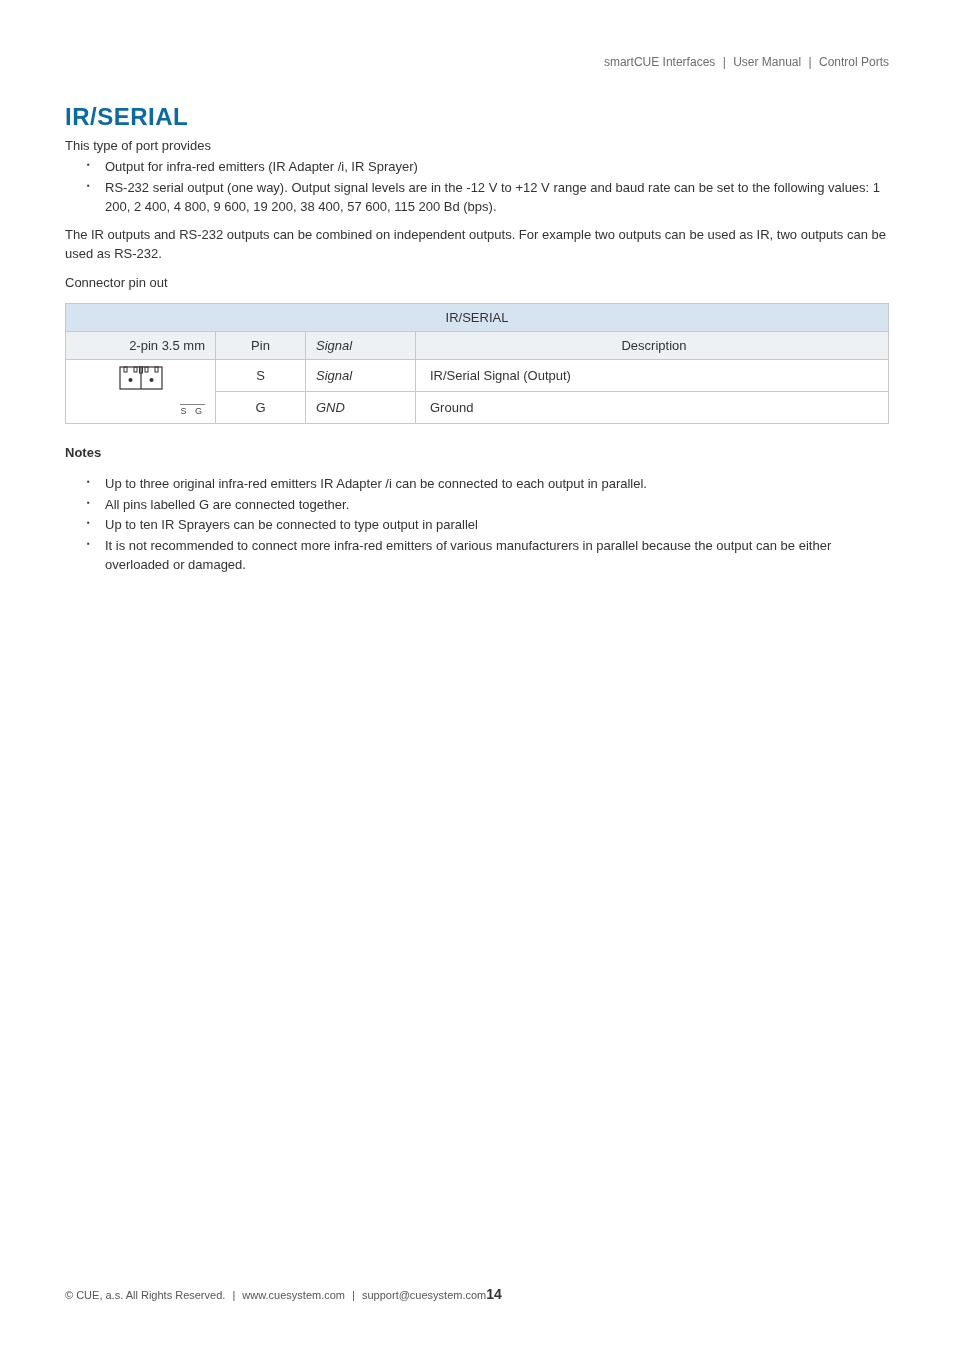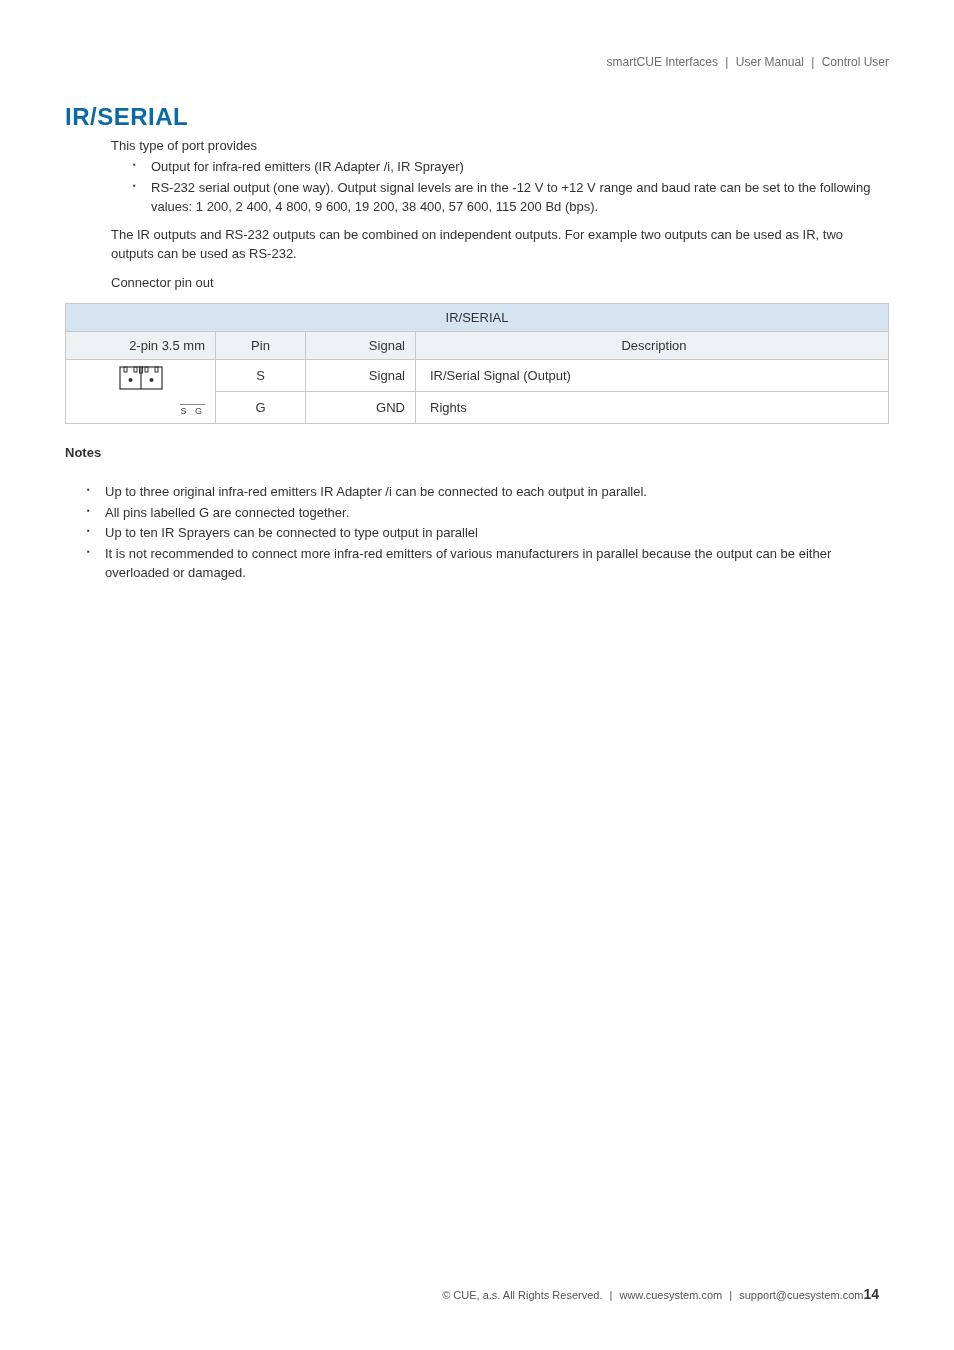"Control User" span { text: User -> Ports }
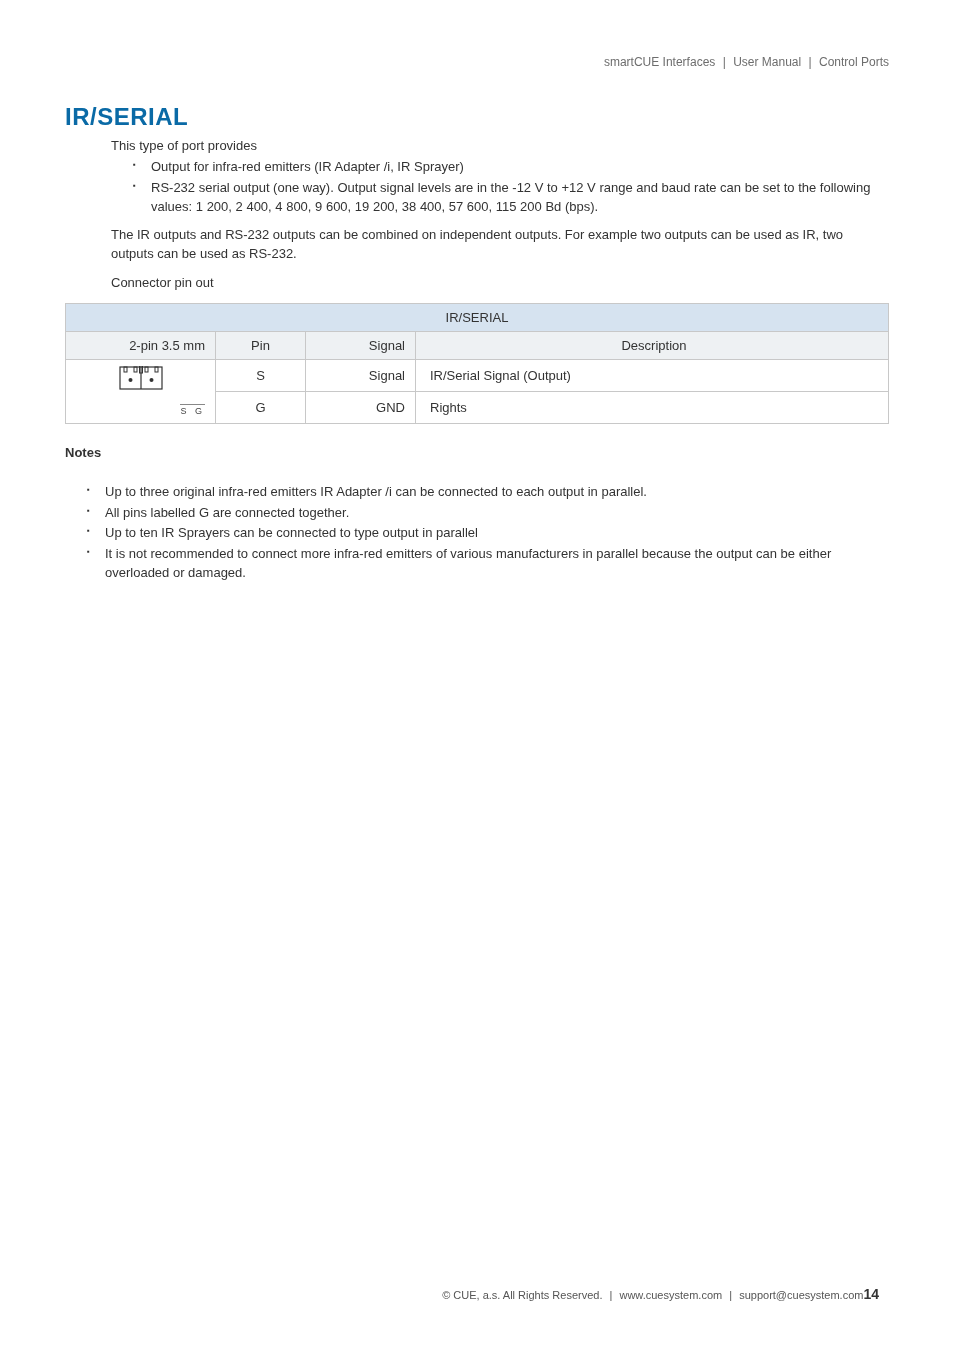"This type of port provides" .body-block { margin-left: 46px -> none }
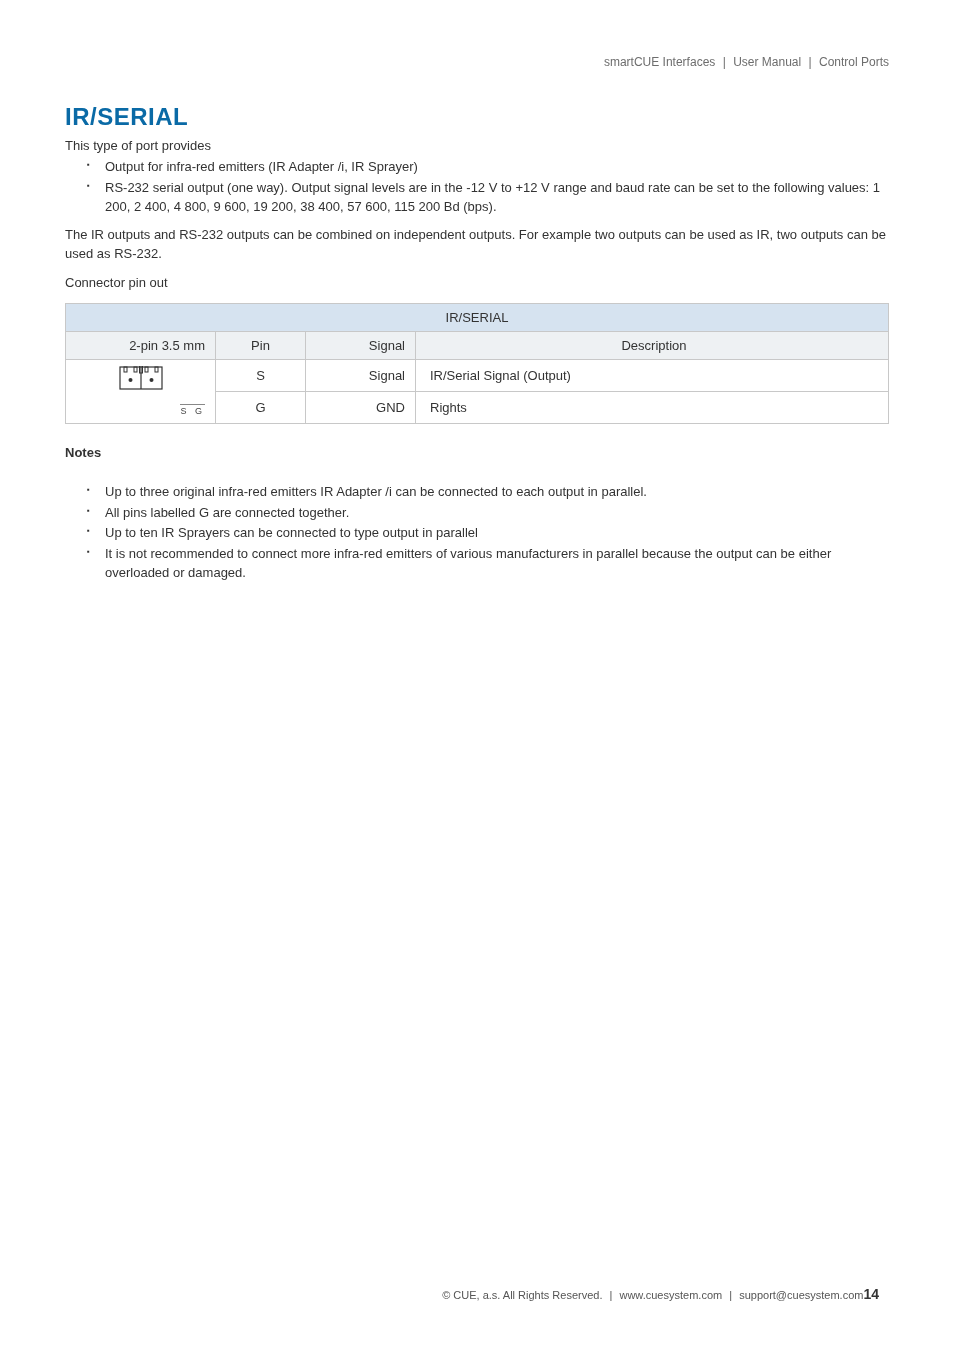"Signal" table.pinout .col-sig { font-style: none -> italic; text-align: right -> left }
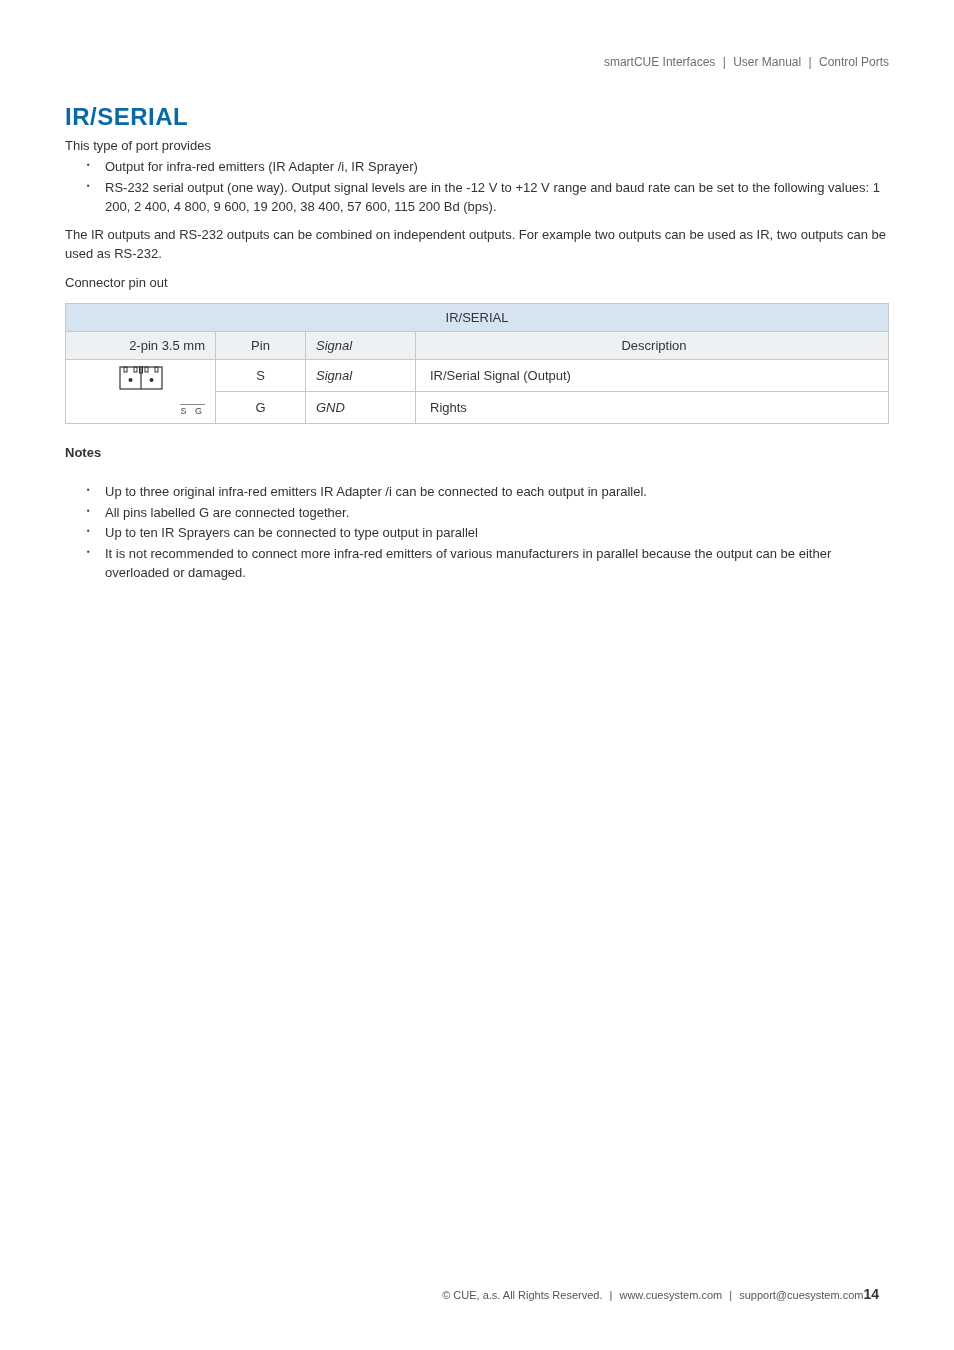"Rights" td.desc { text: Rights -> Ground }
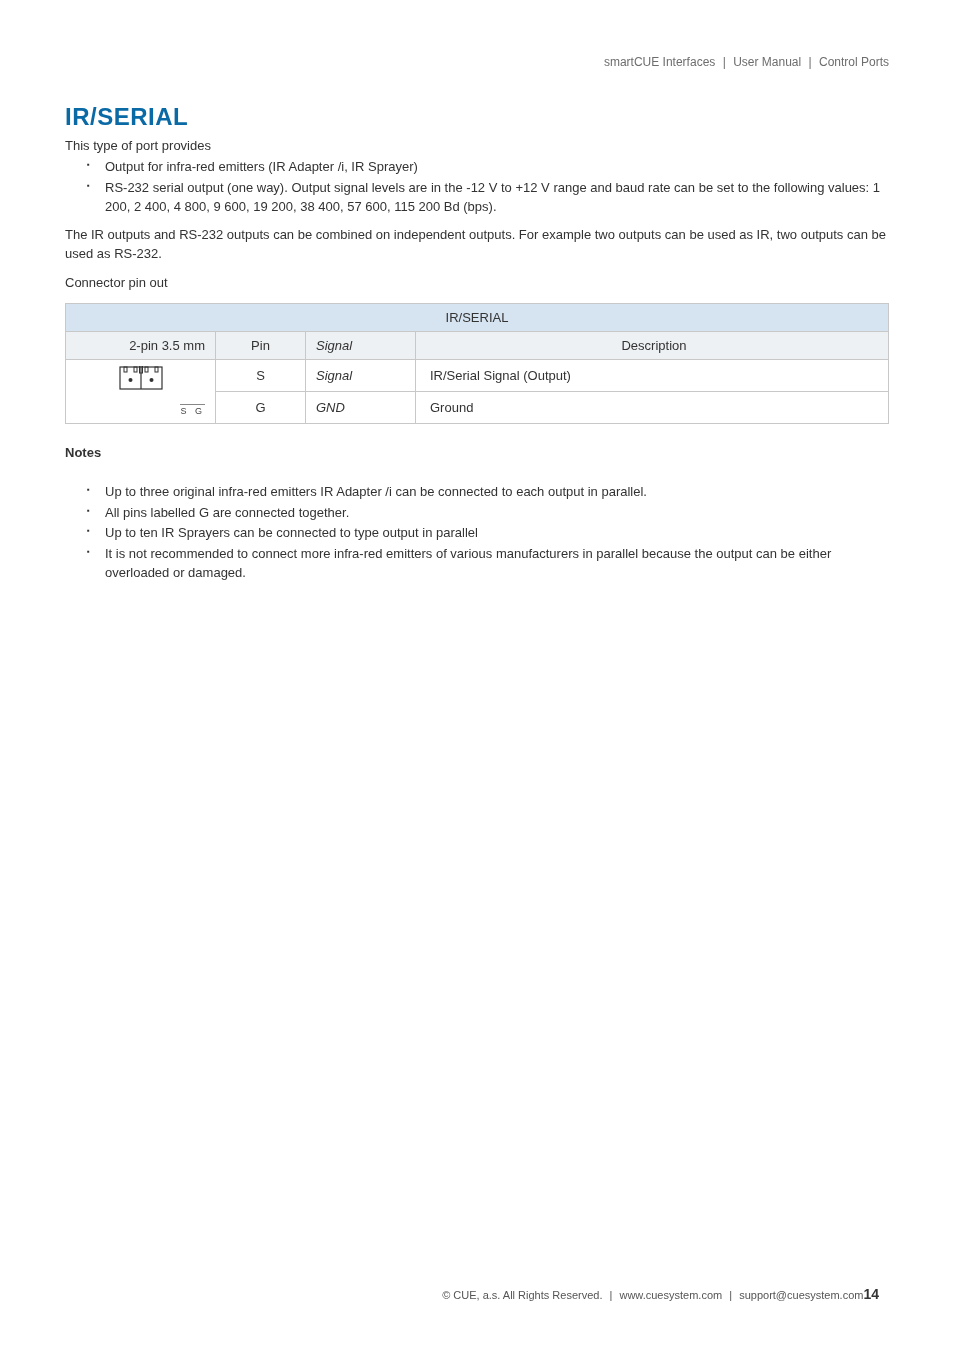"Notes" .notes-heading { margin-bottom: 20px -> 12px }
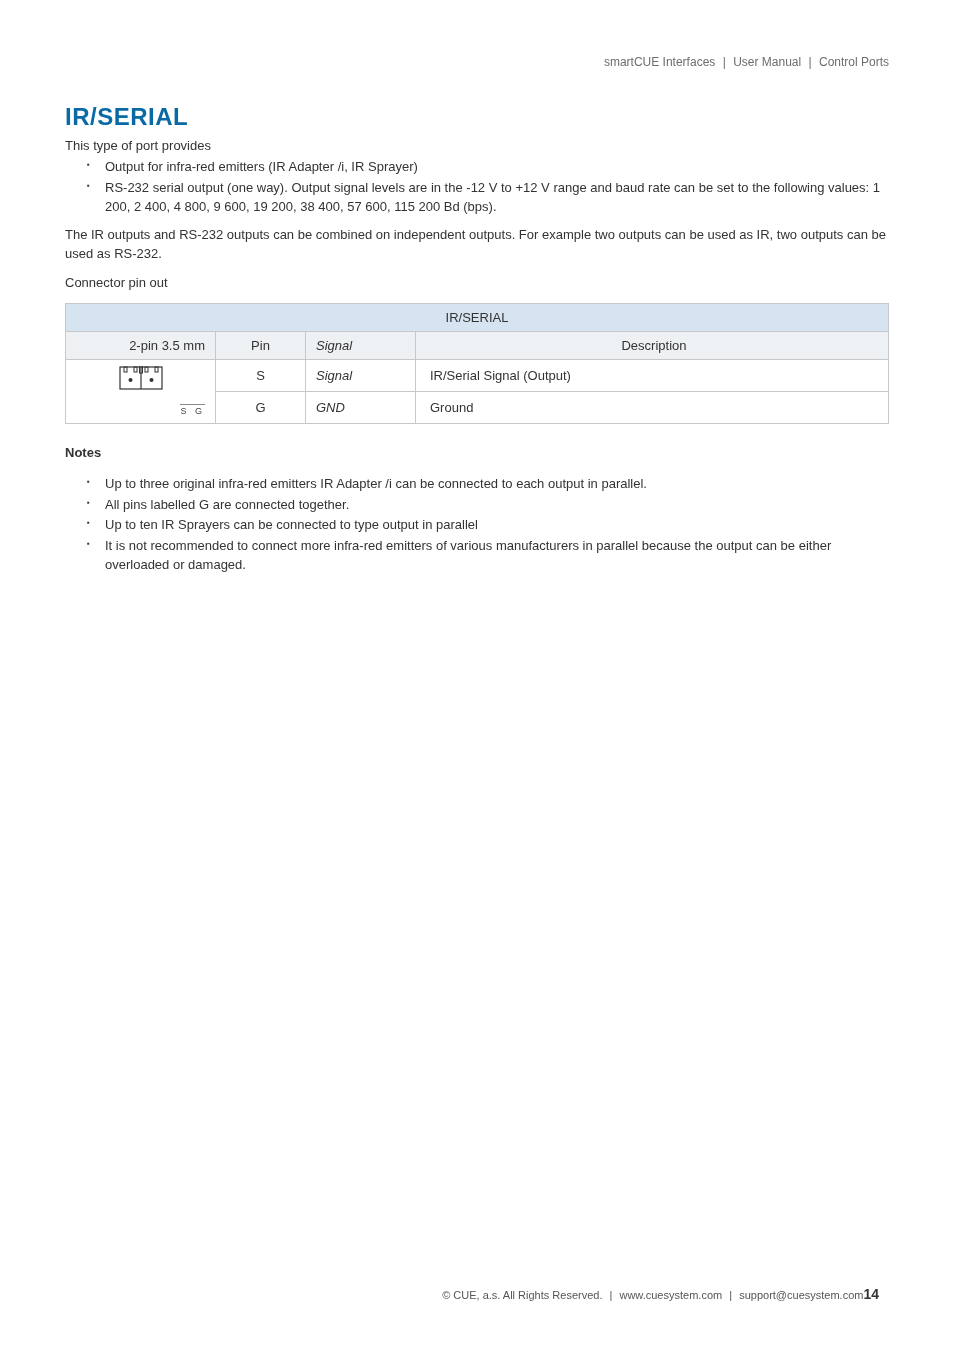"© CUE, a.s. All Rights" .footer { justify-content: flex-end -> flex-start; right: 75px -> 81px }
